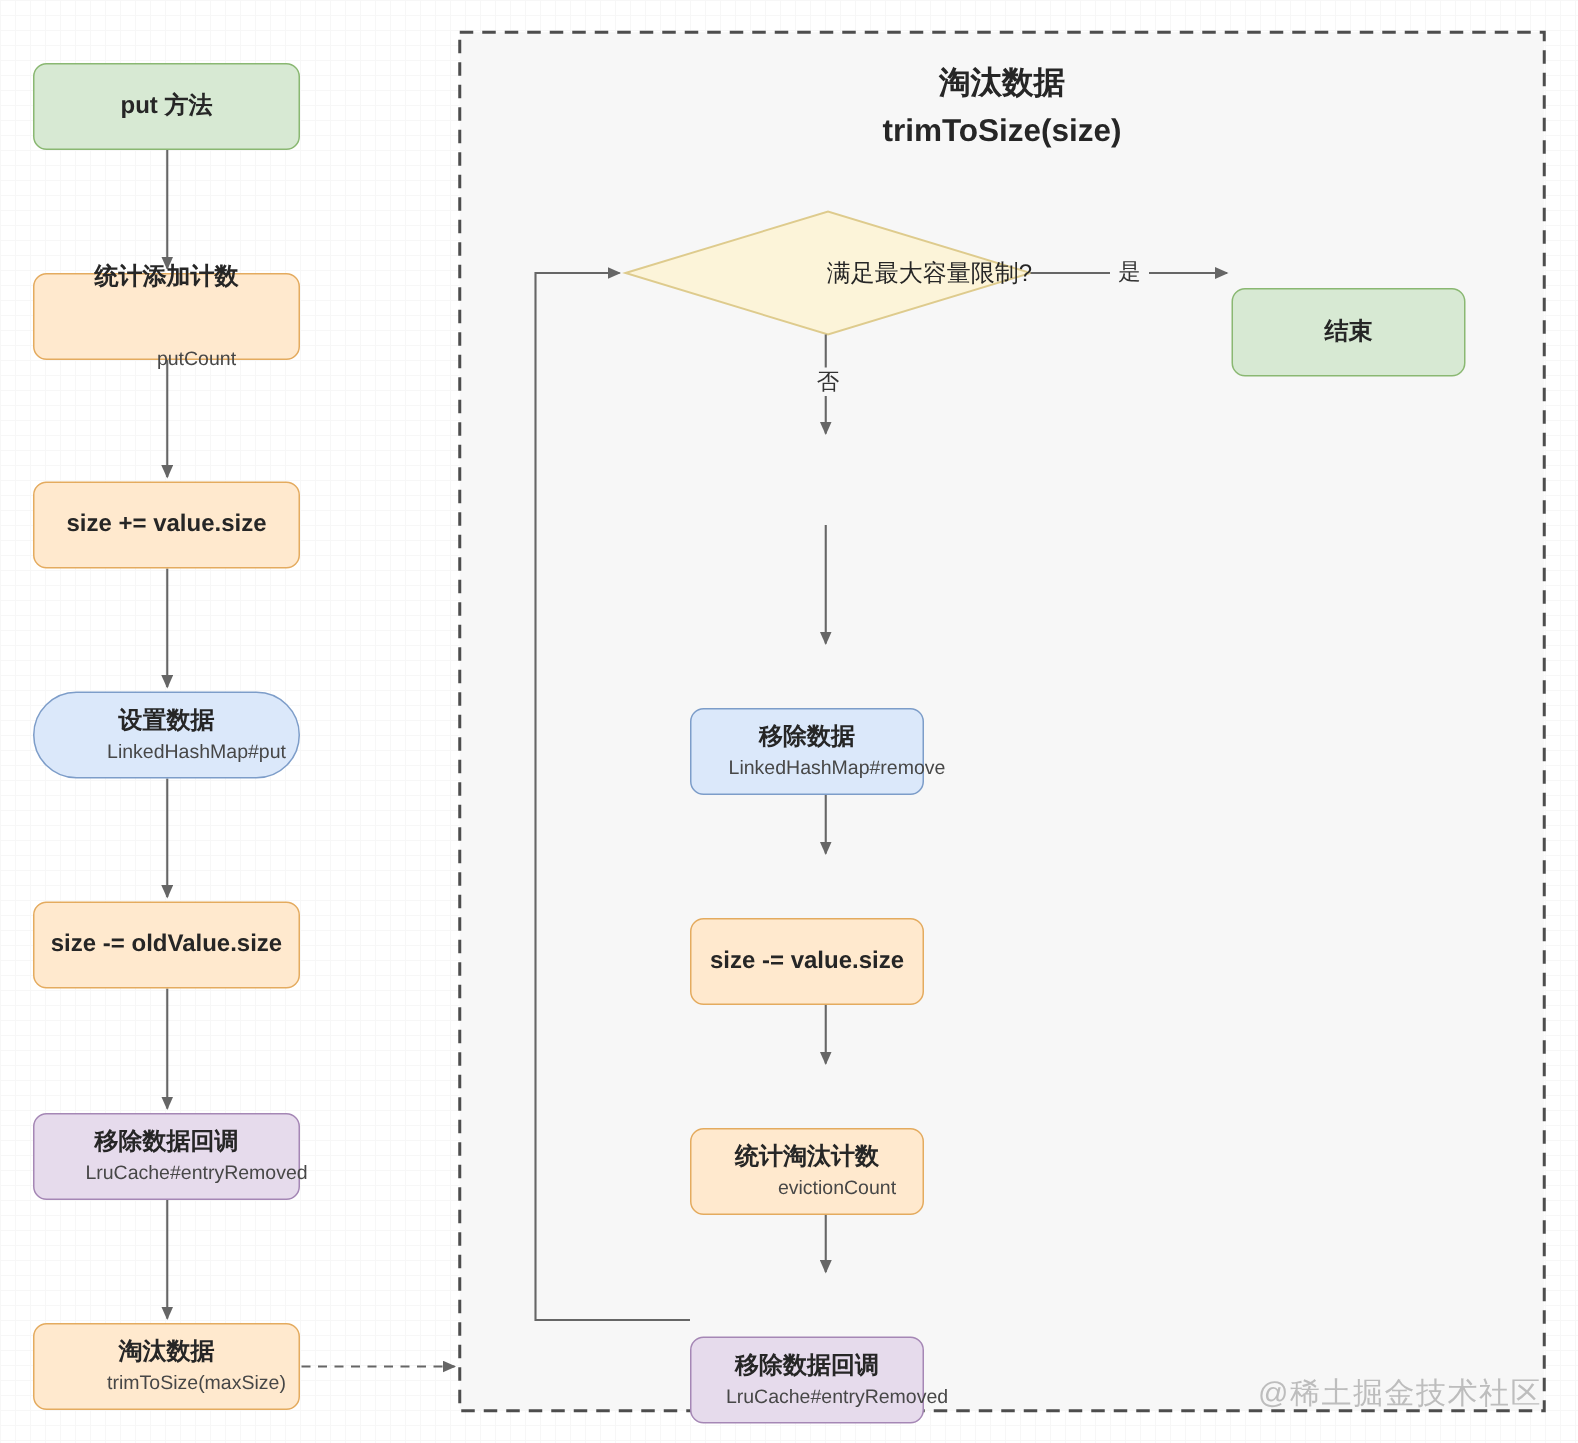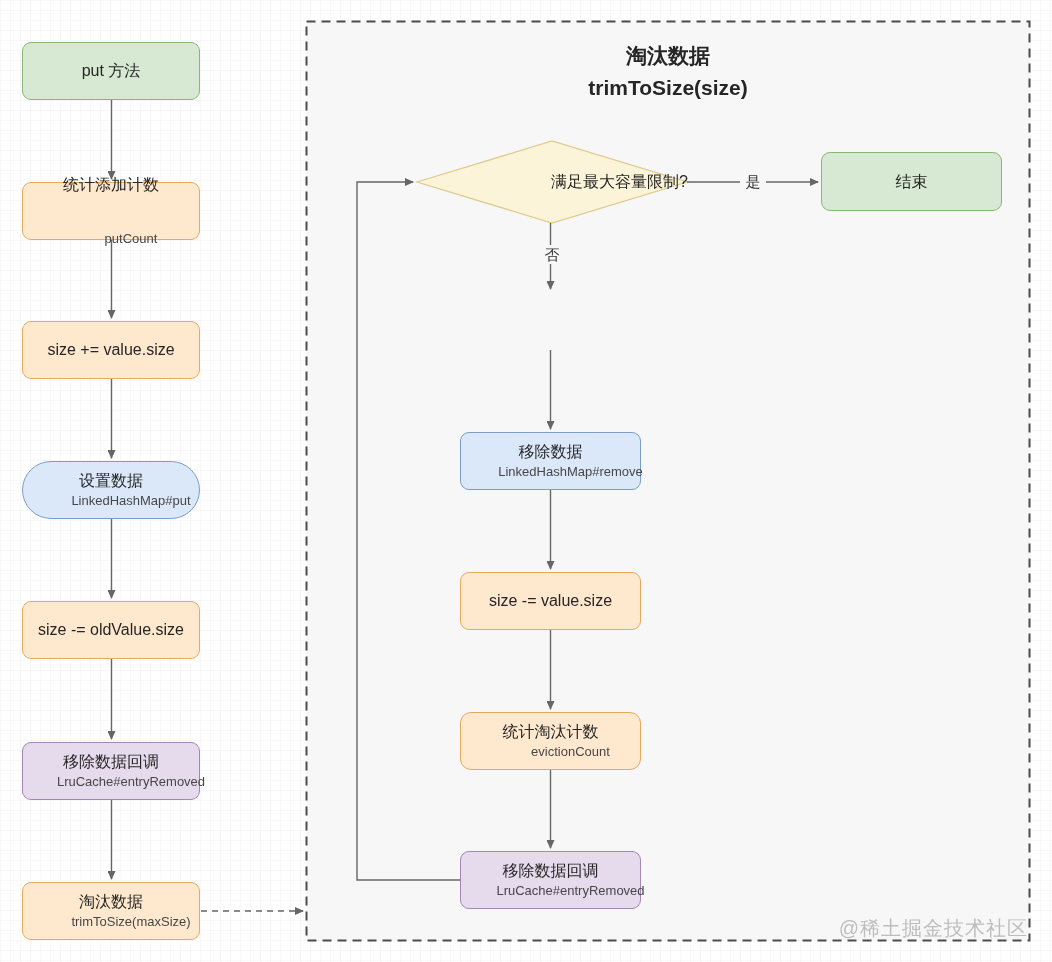"put 方法" .node .label { font-weight: 400 -> 700 }
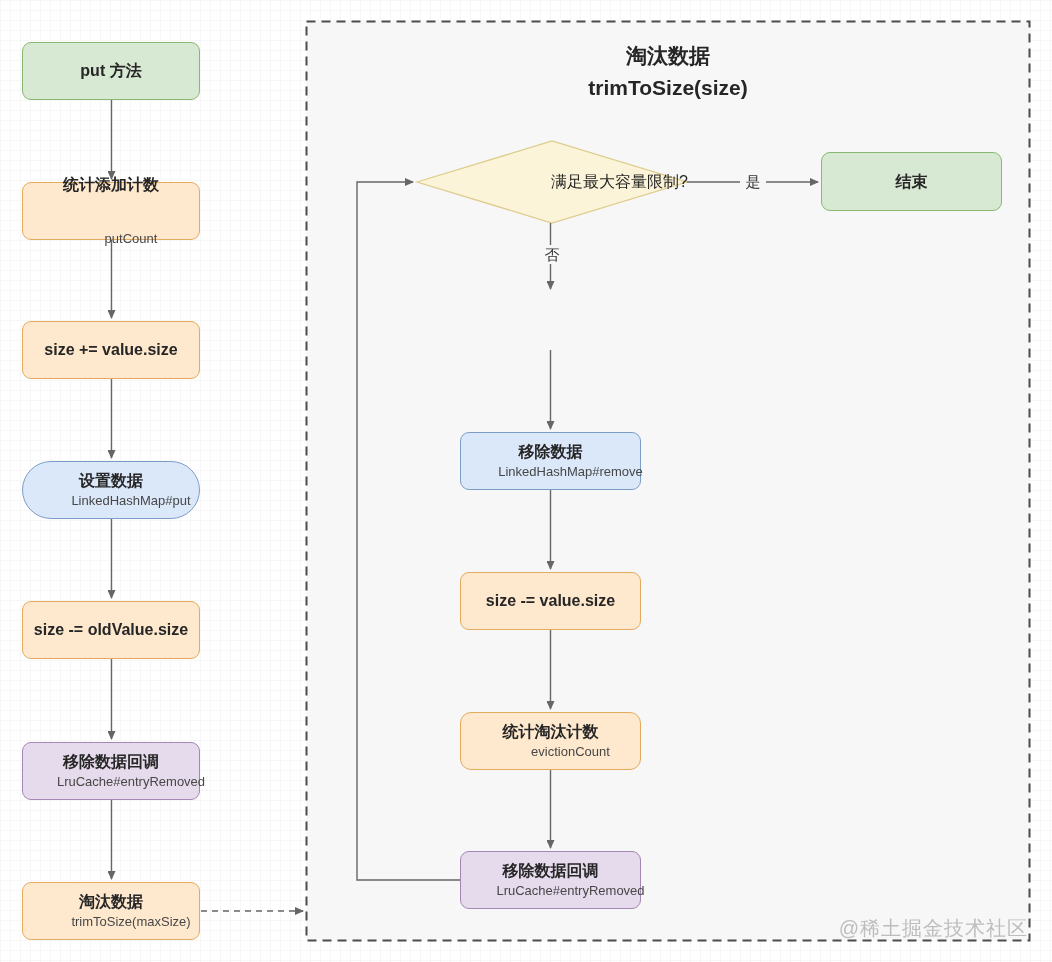"结束" .panel-node { margin-top: none -> 40px; width: 181px -> 156px }
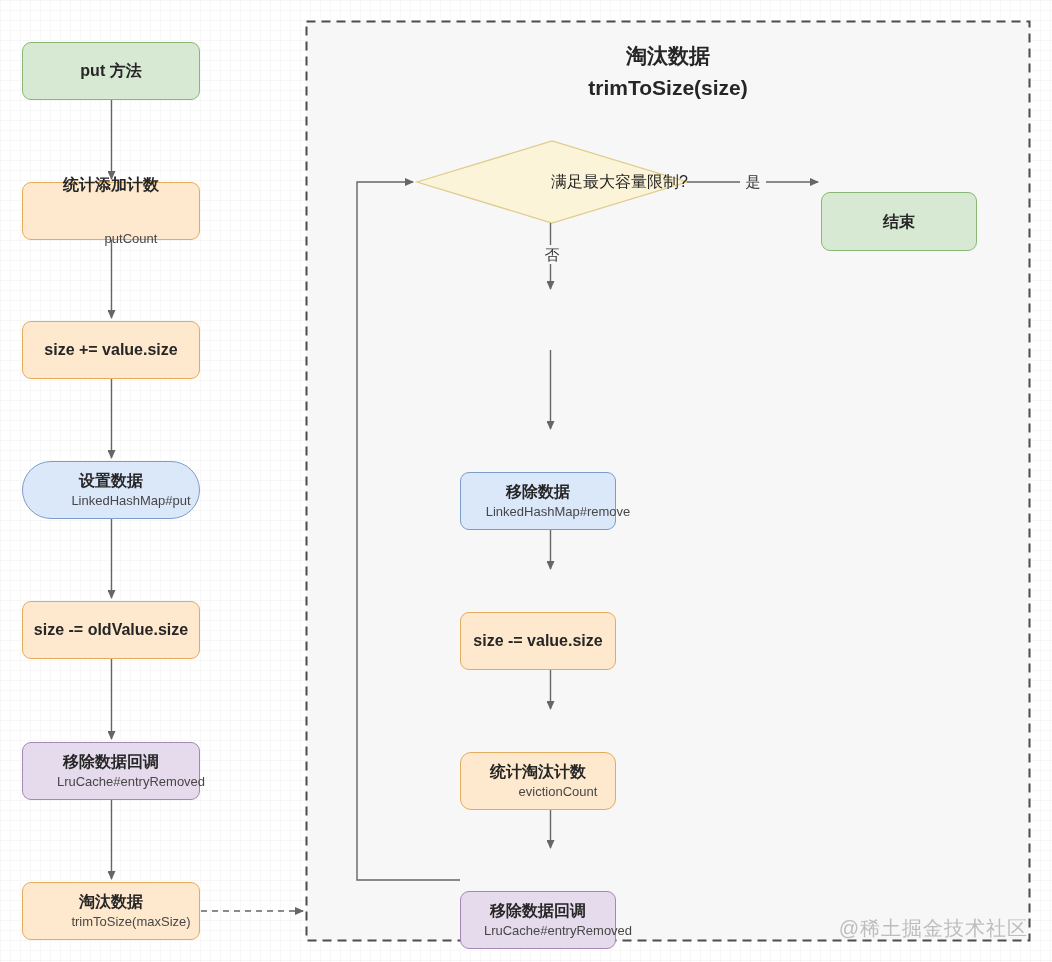"统计淘汰计数" div.node { border-radius: 11px -> none }
